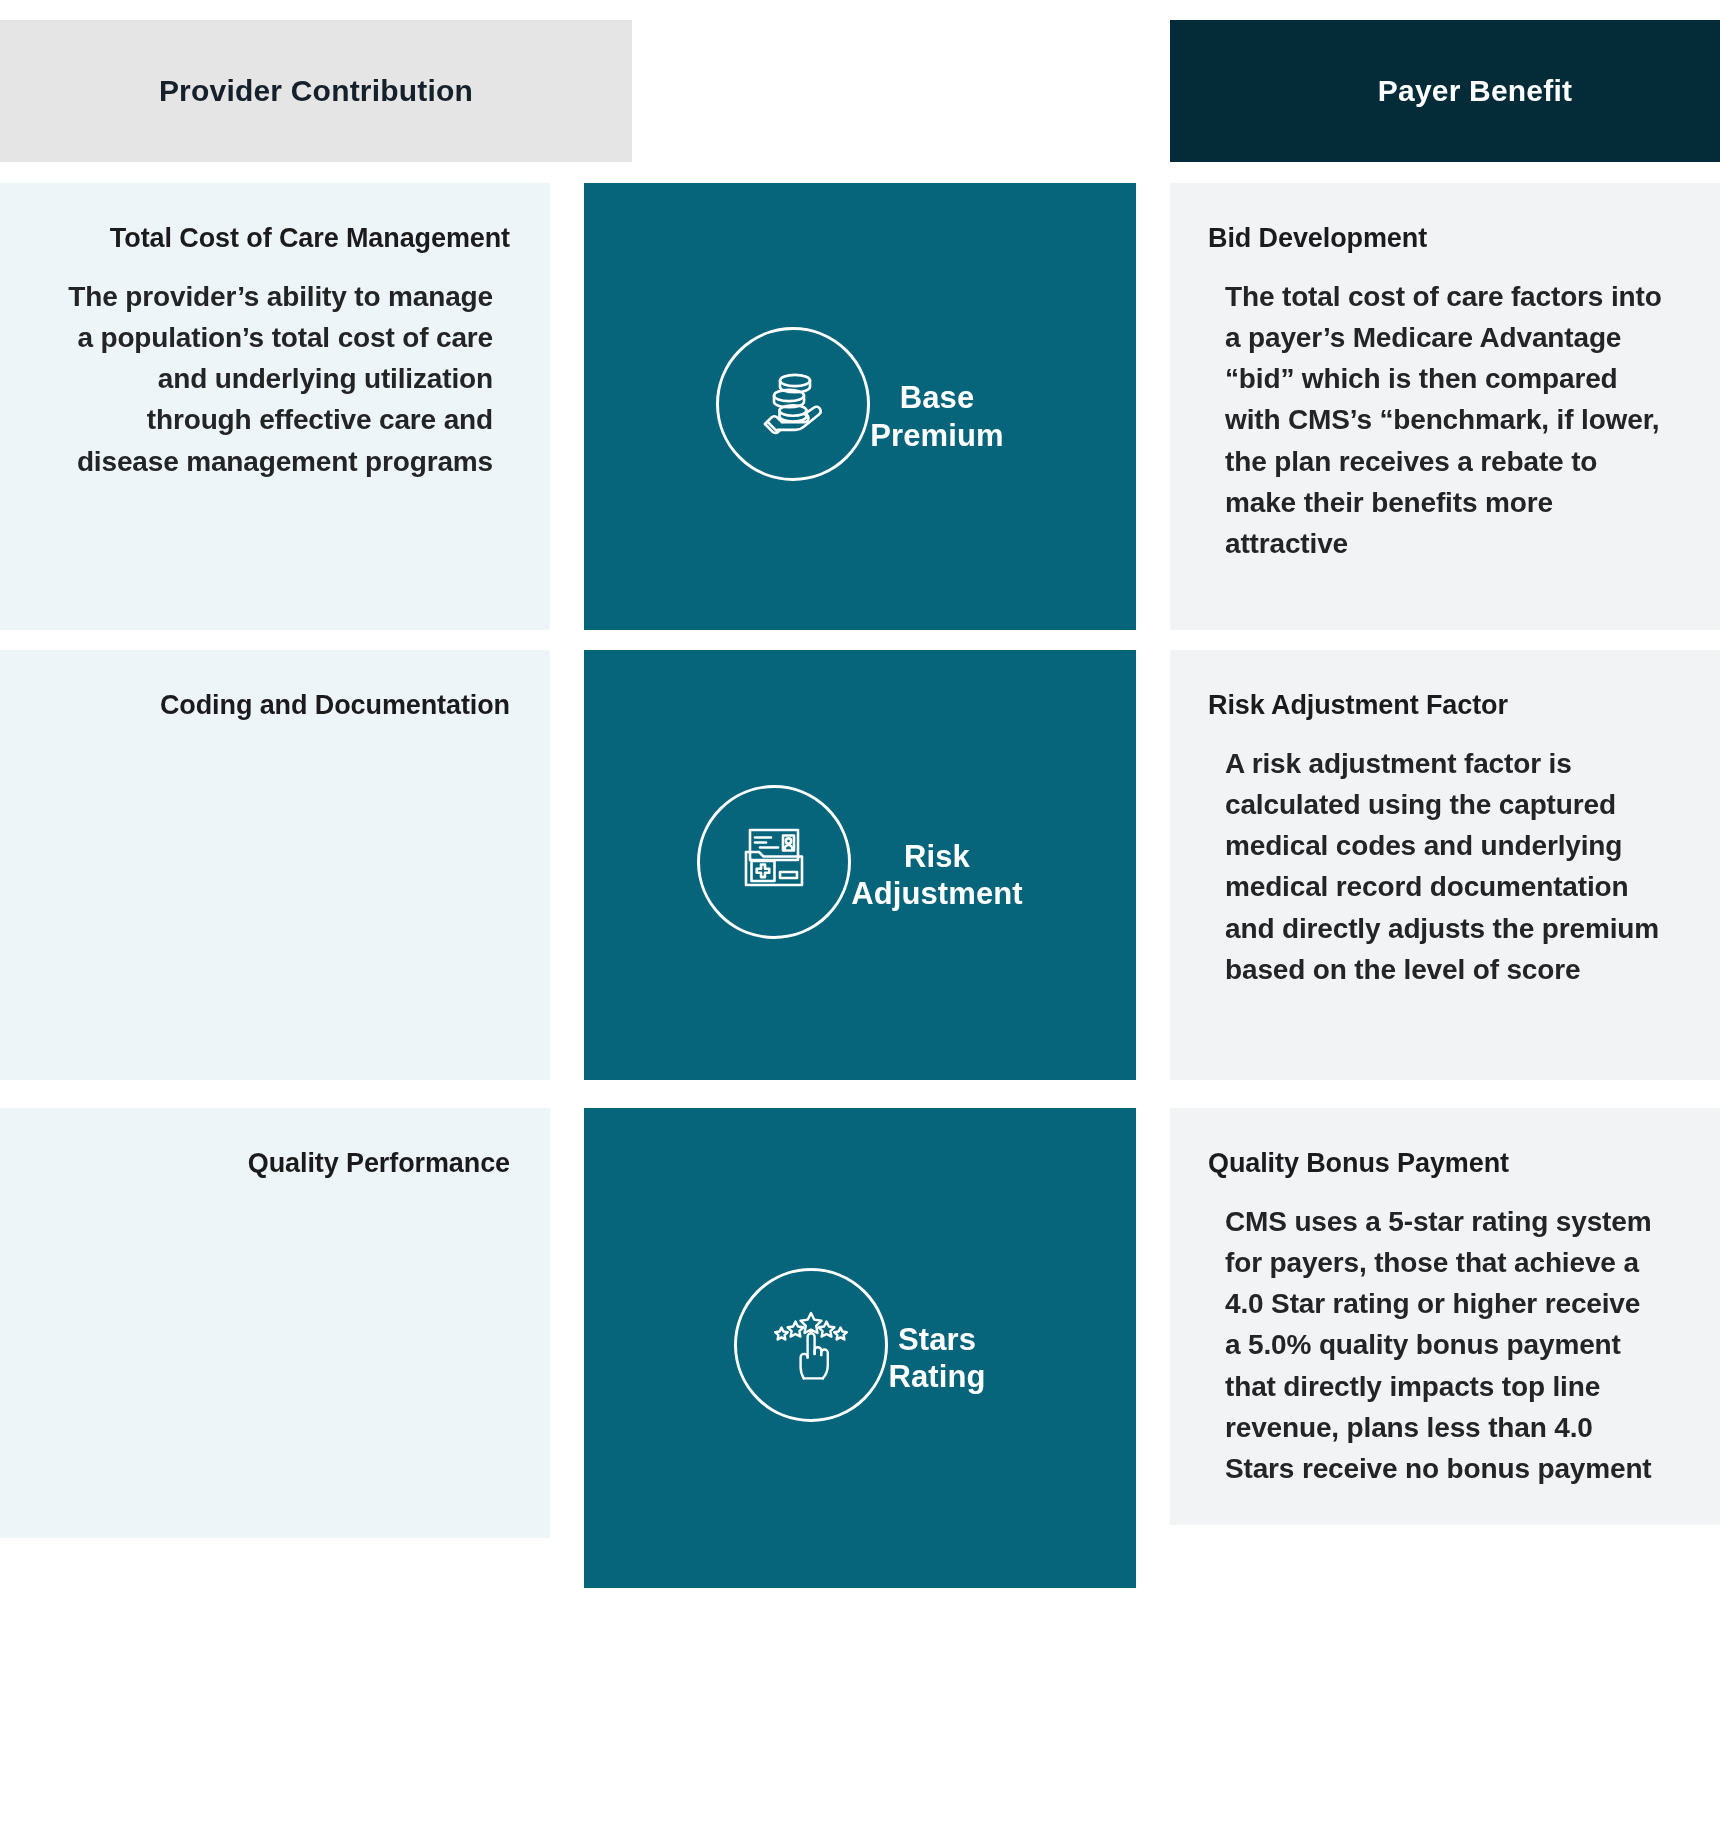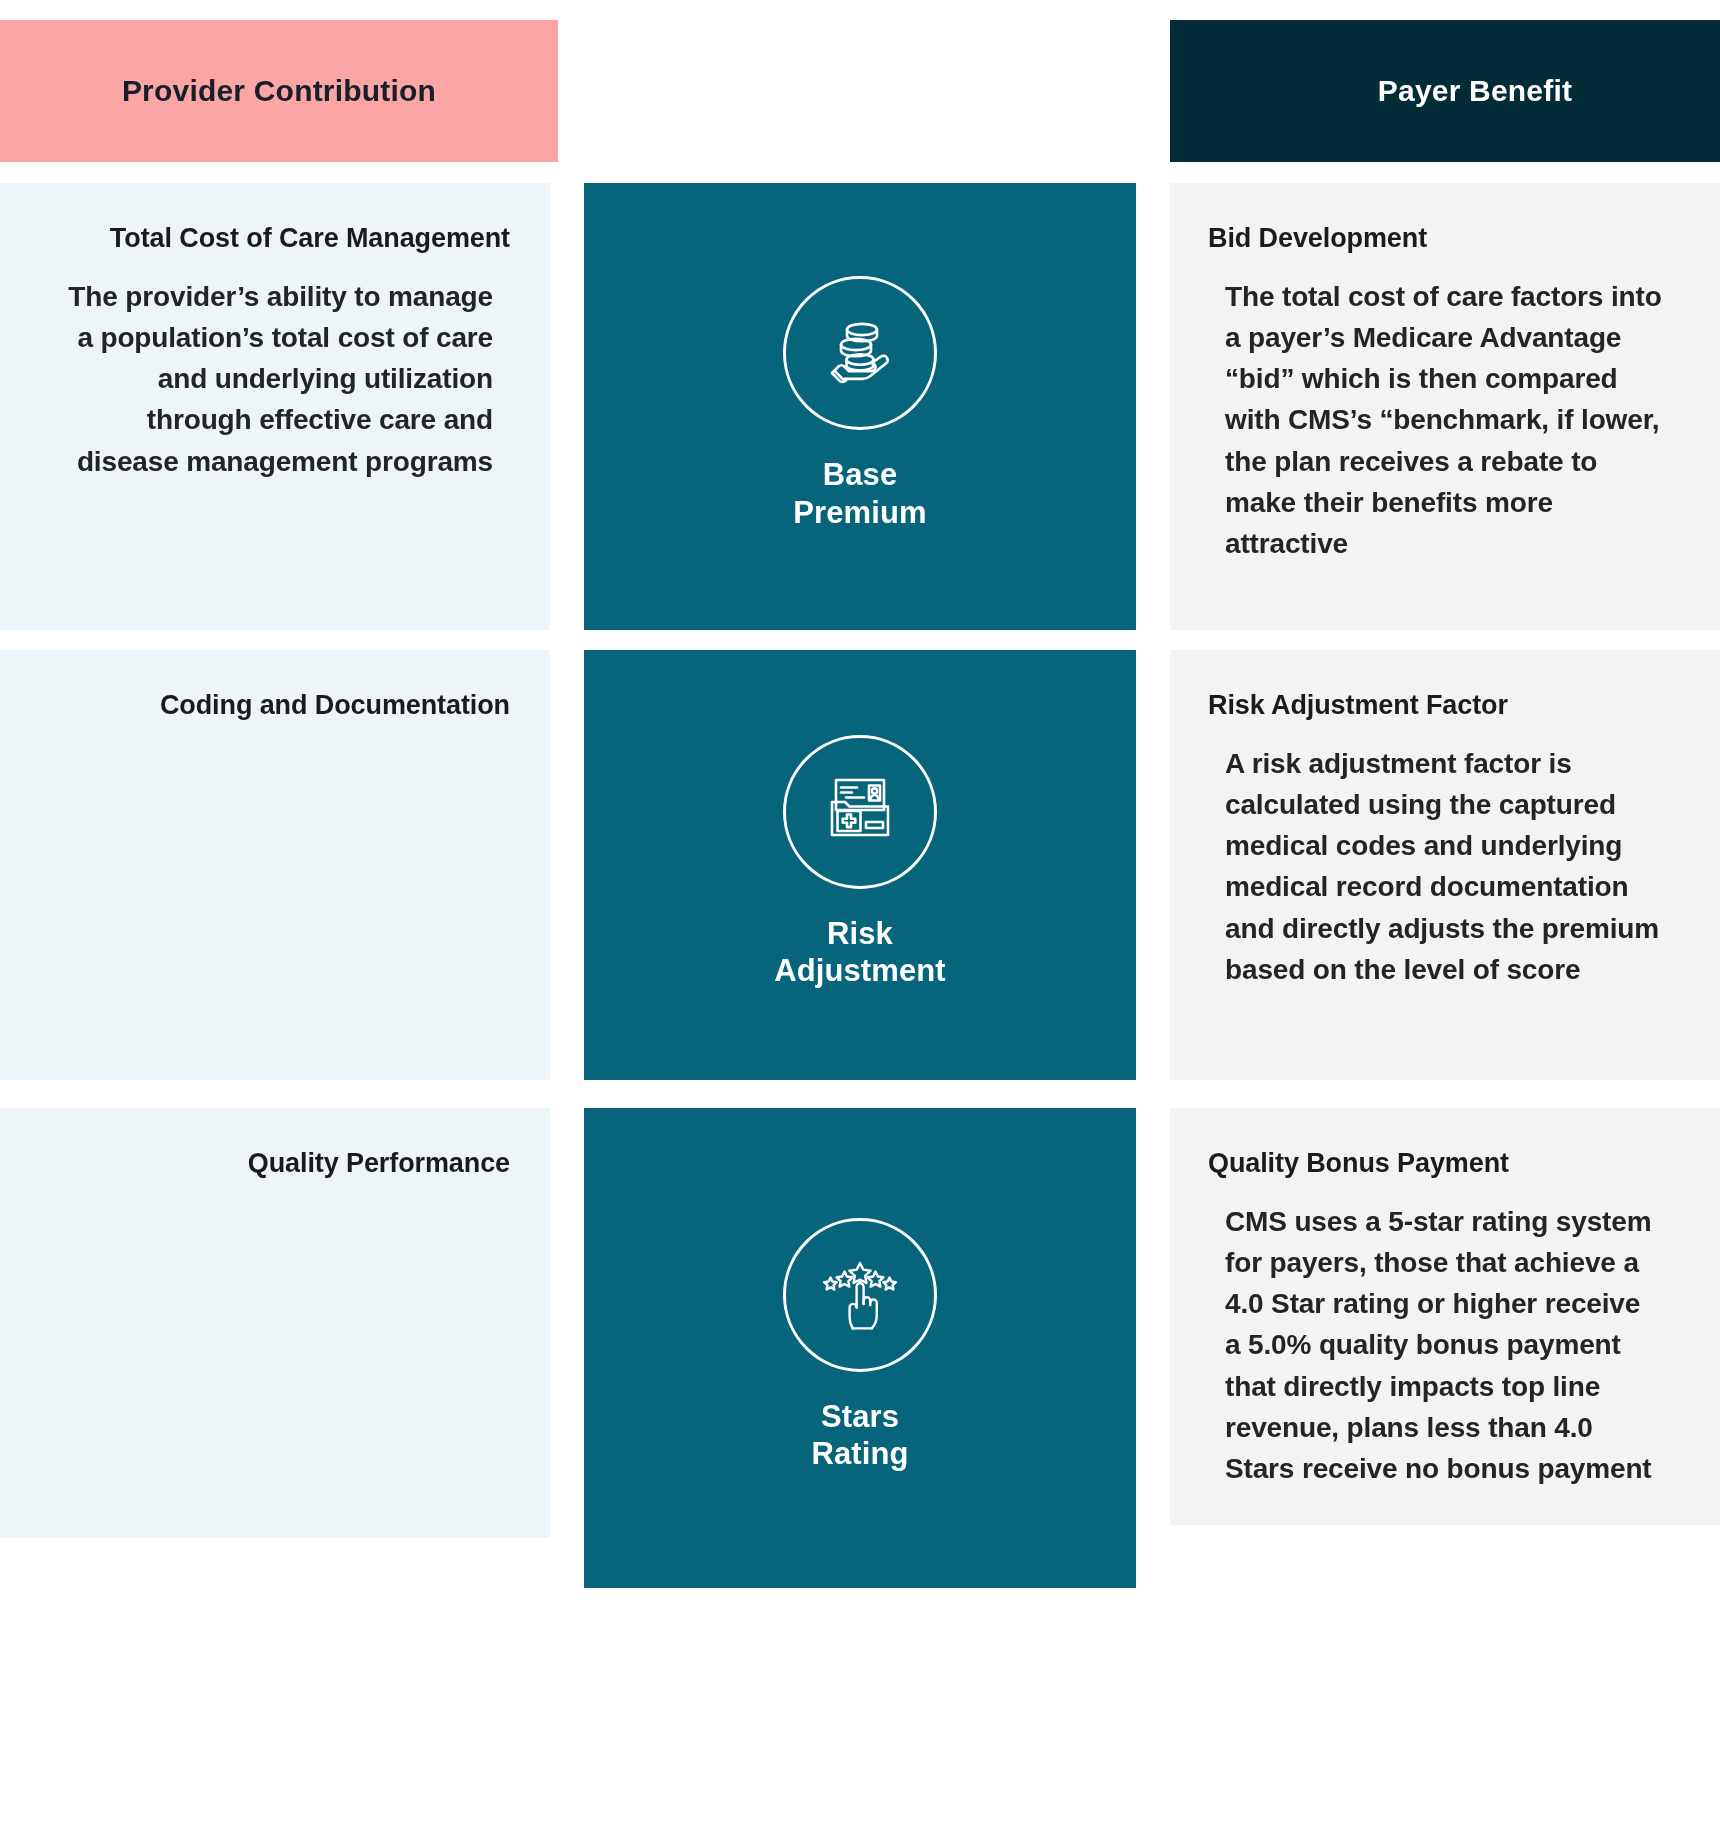"Provider Contribution" #header-provider { background: #fca5a5 -> #e5e5e5; width: 558px -> 632px }
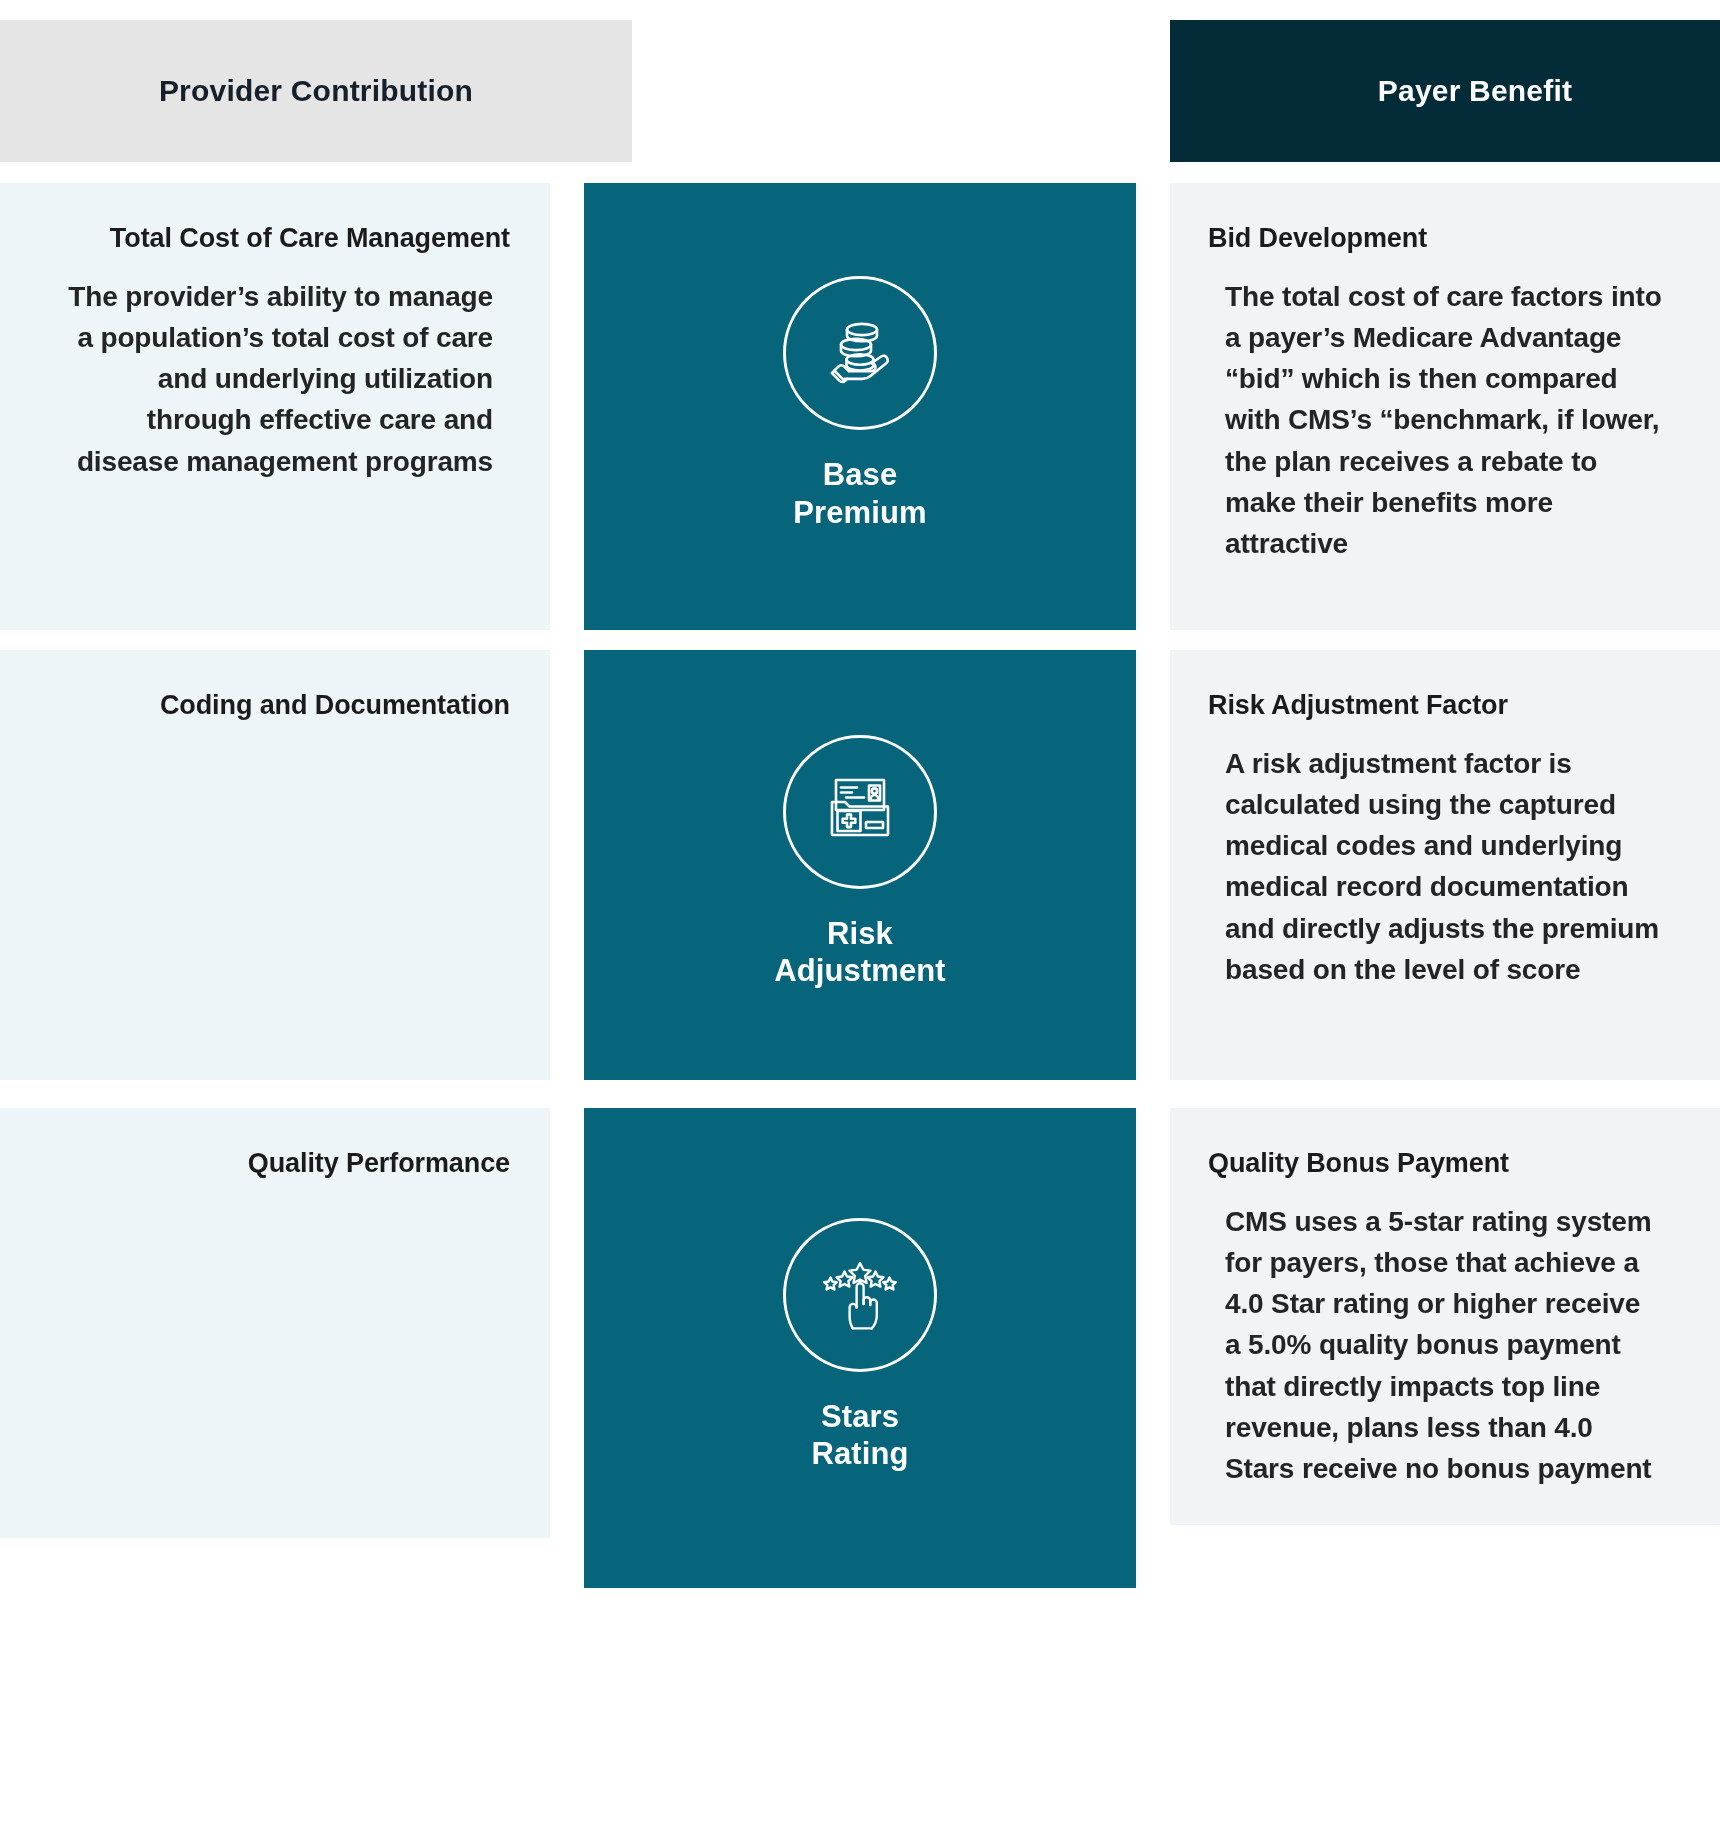"Base" .center-inner { flex-direction: column -> row }
